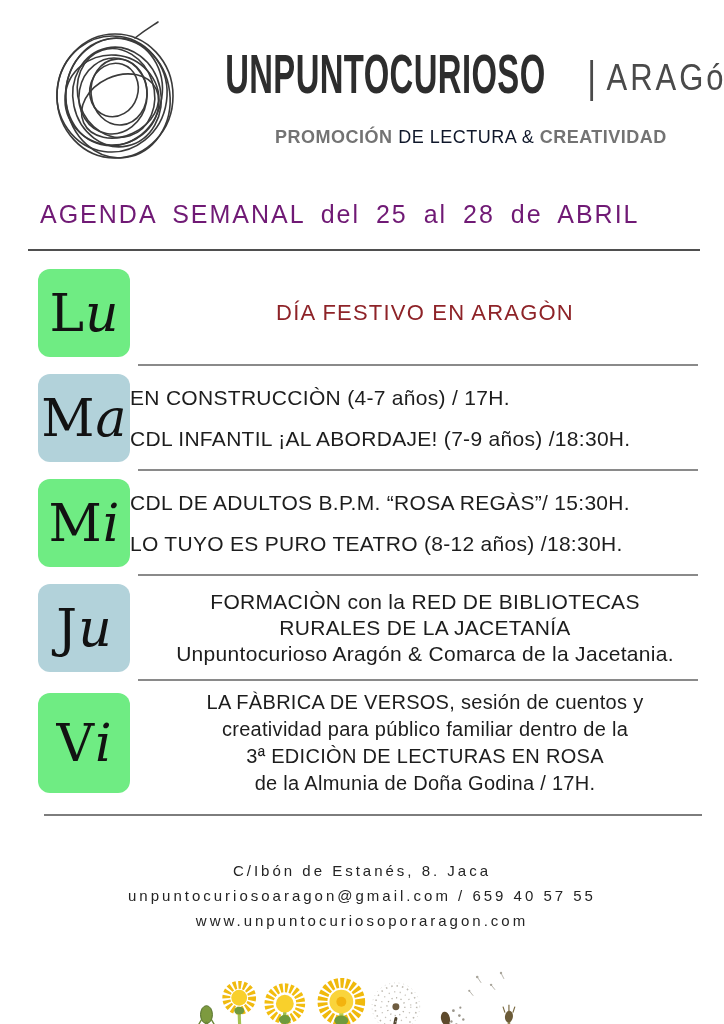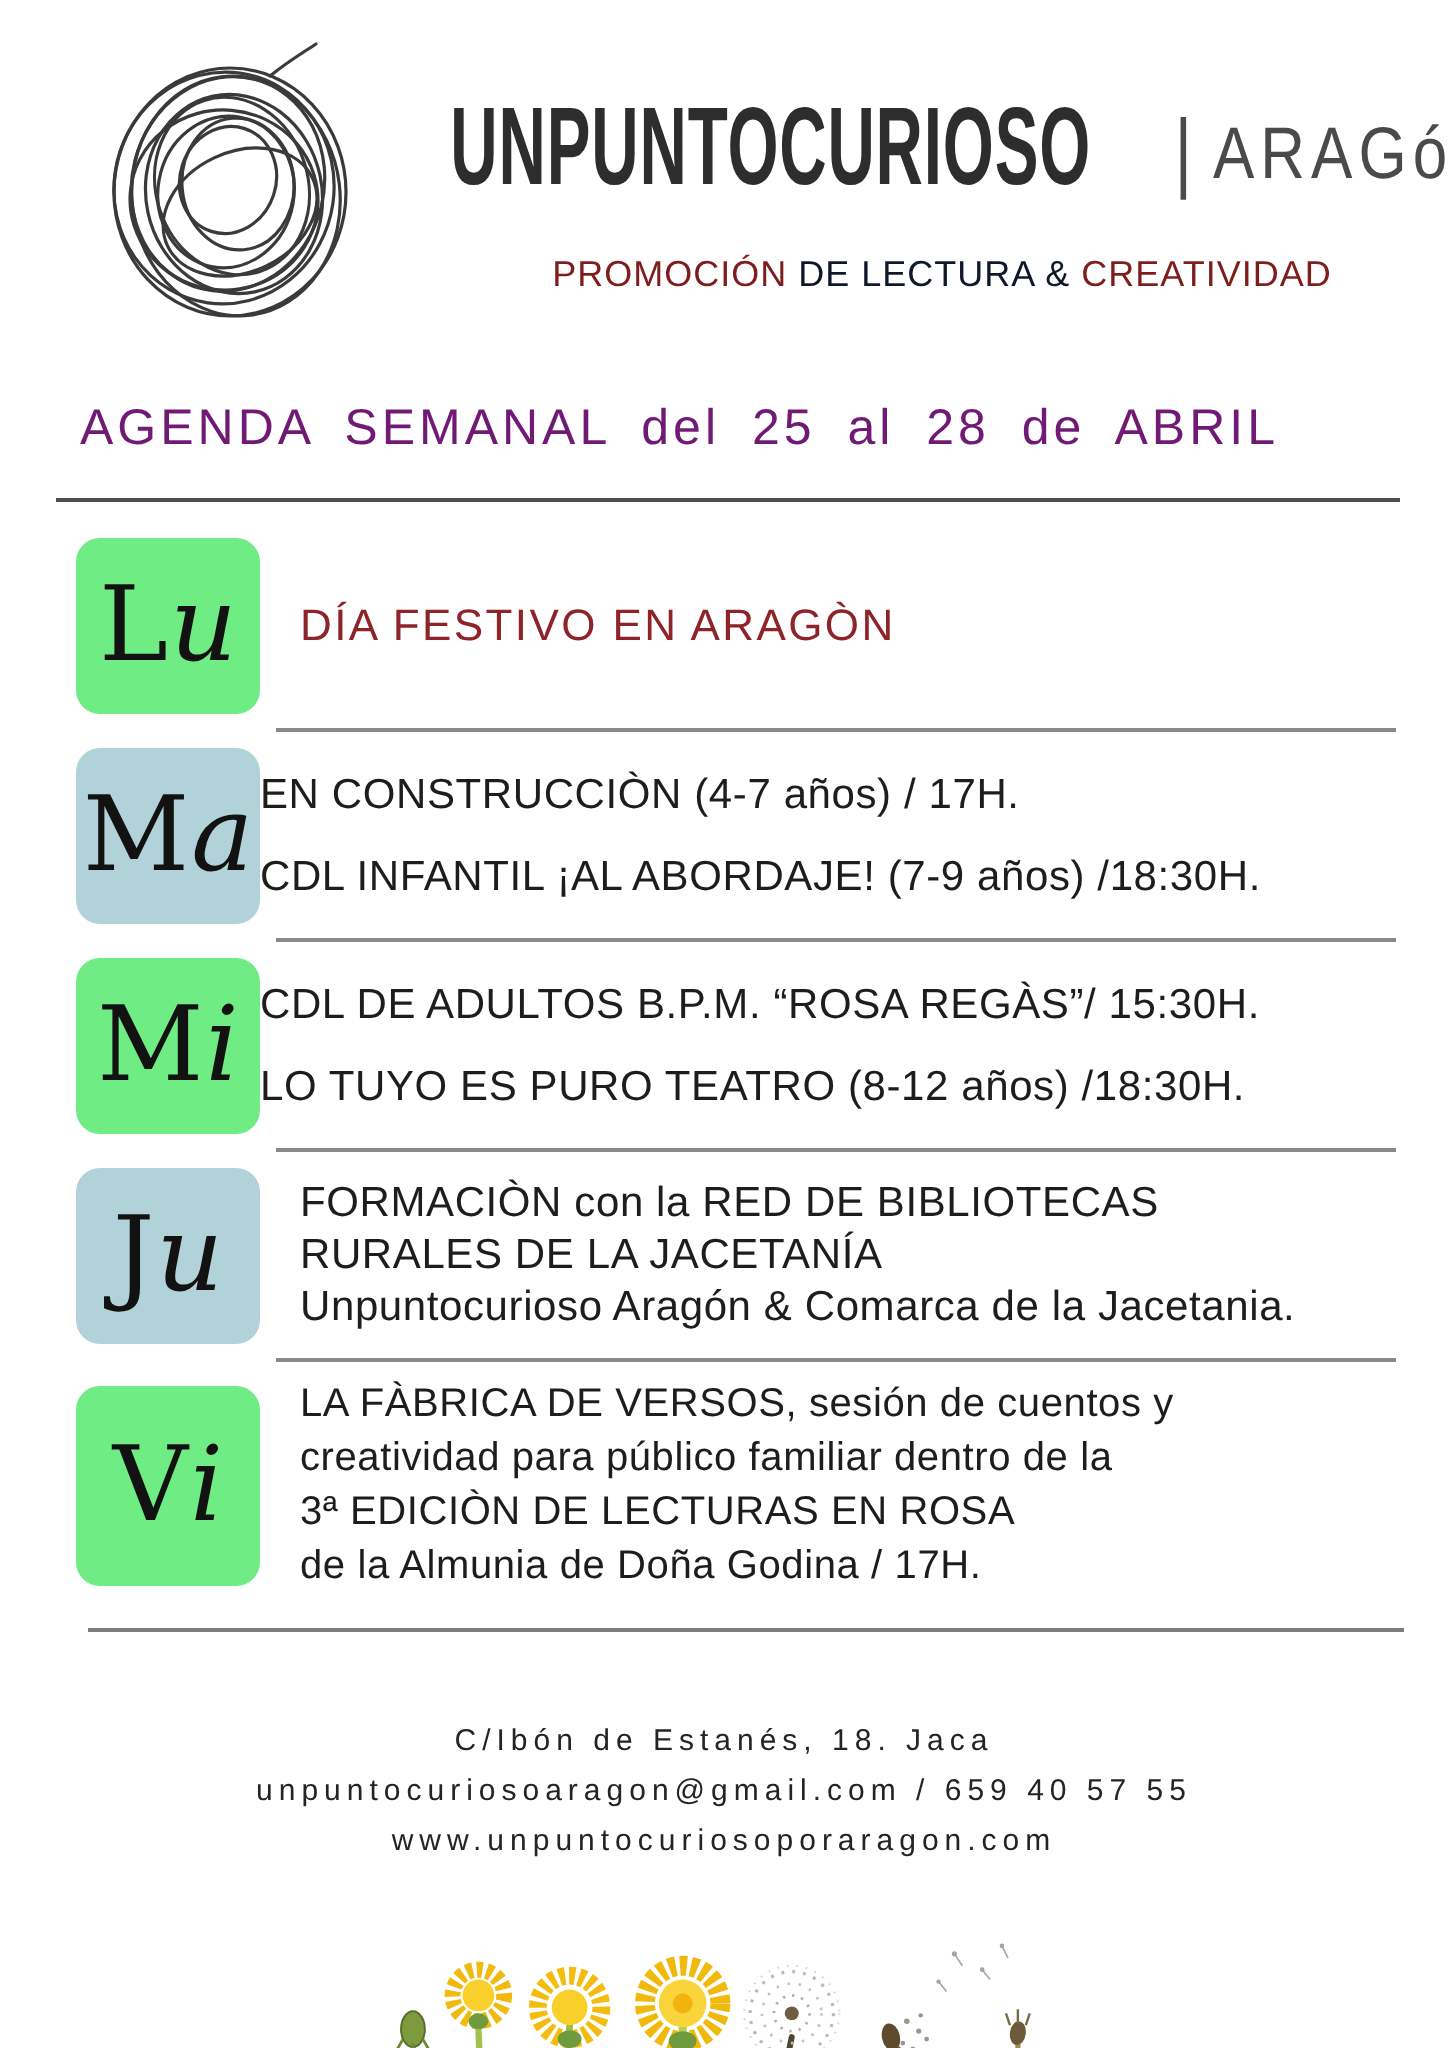"PROMOCIÓN" .tagline b { color: #7f1d1d -> #737373; font-weight: 400 -> 700 }
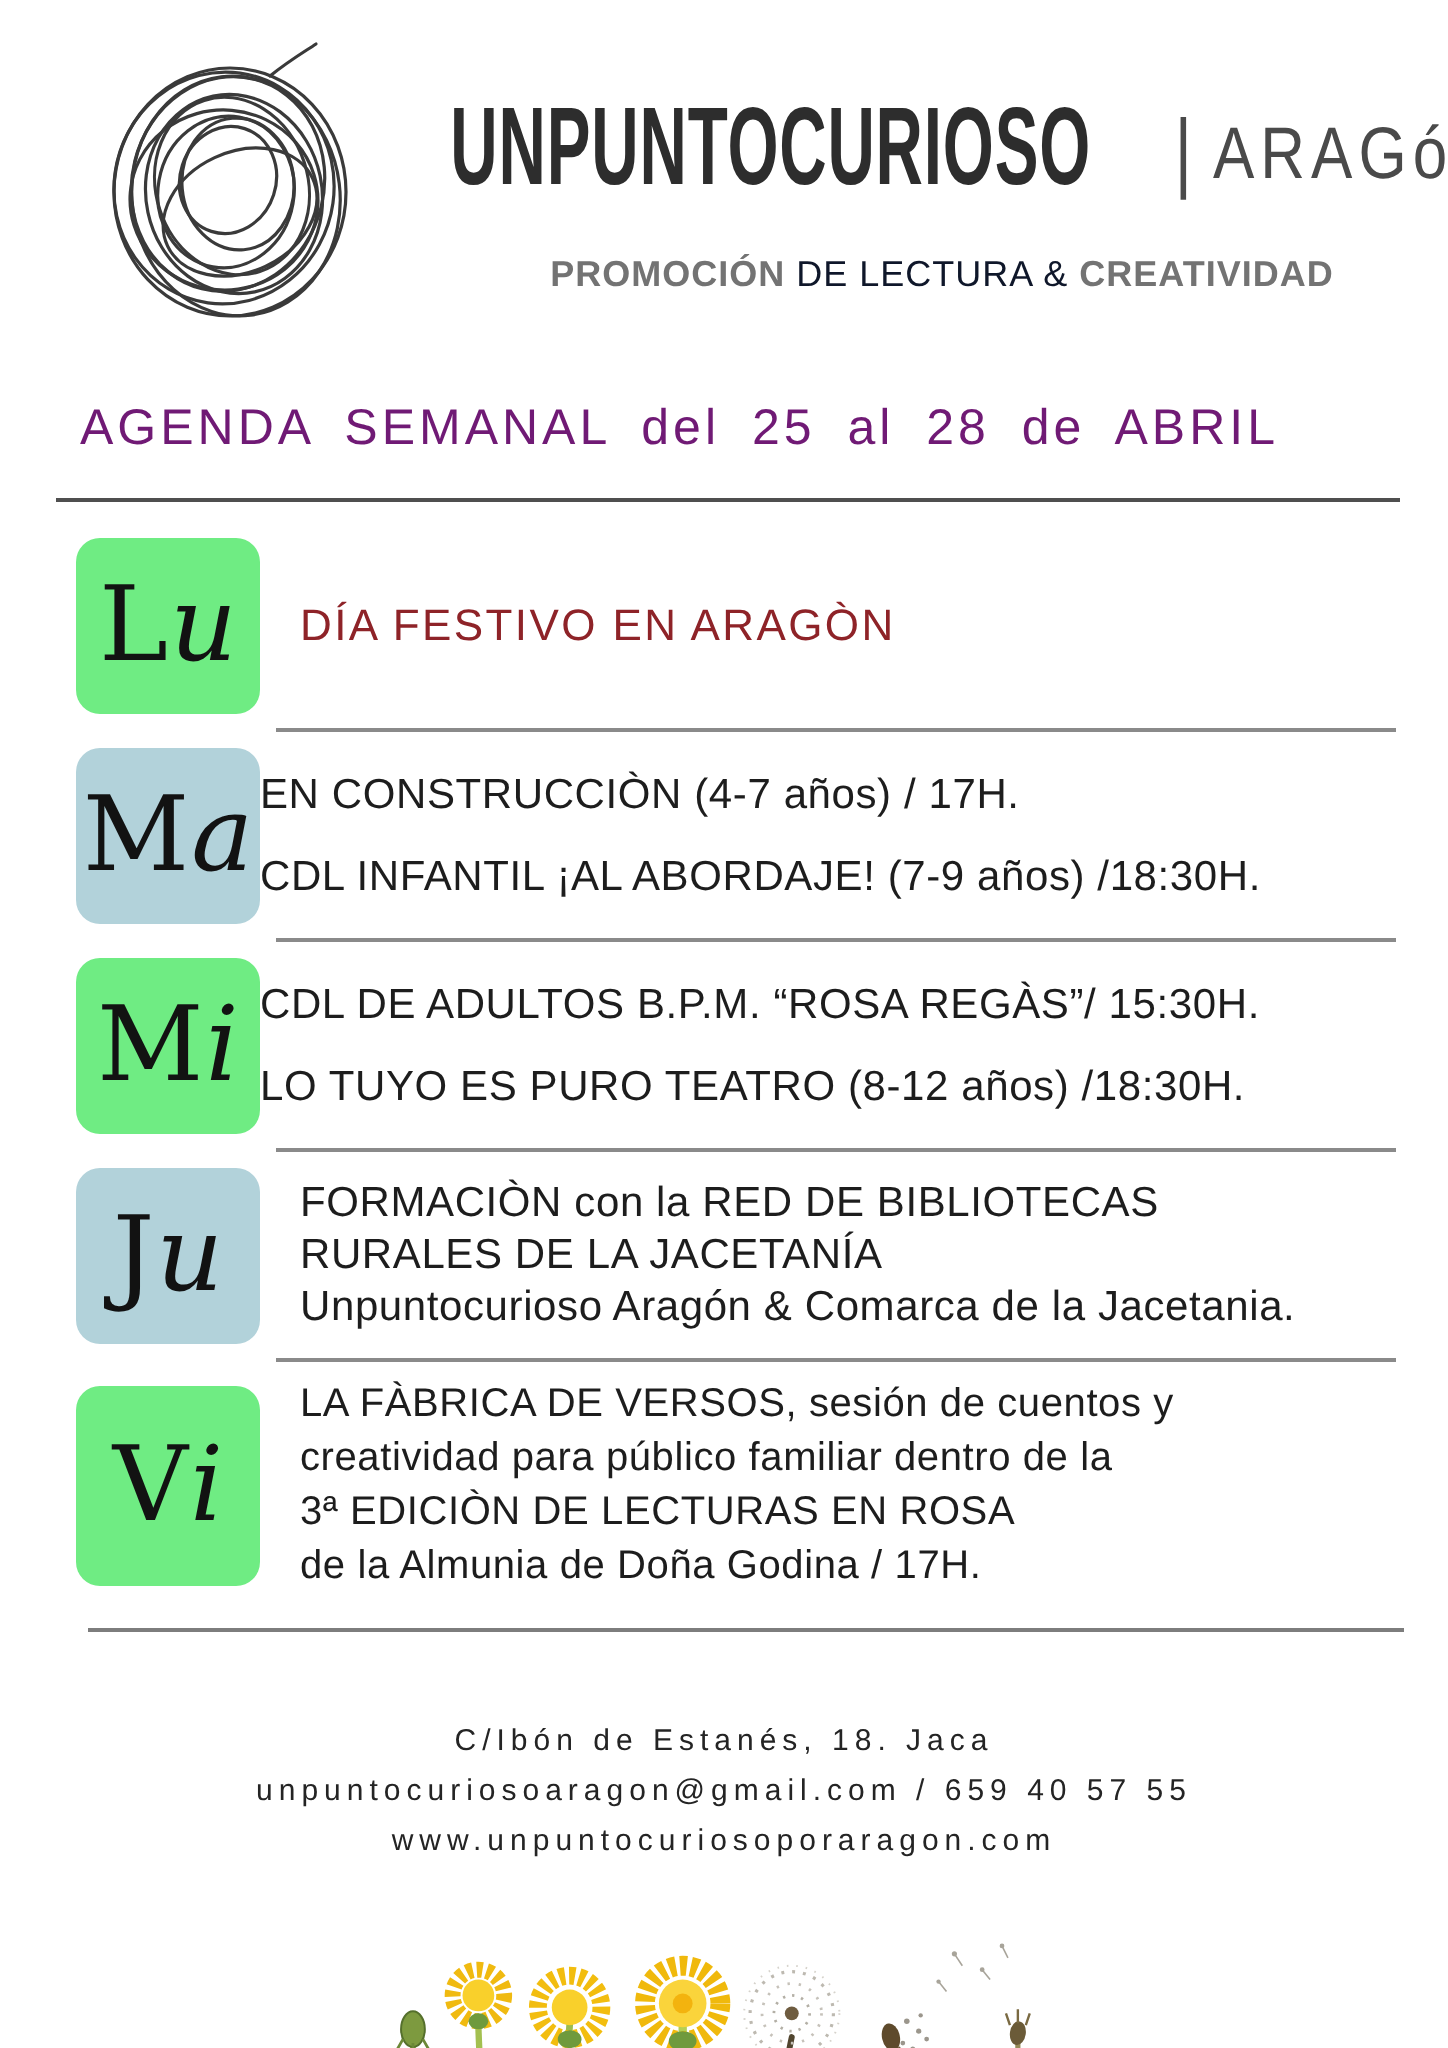"DÍA FESTIVO EN ARAGÒN" .content.center { text-align: left -> center }
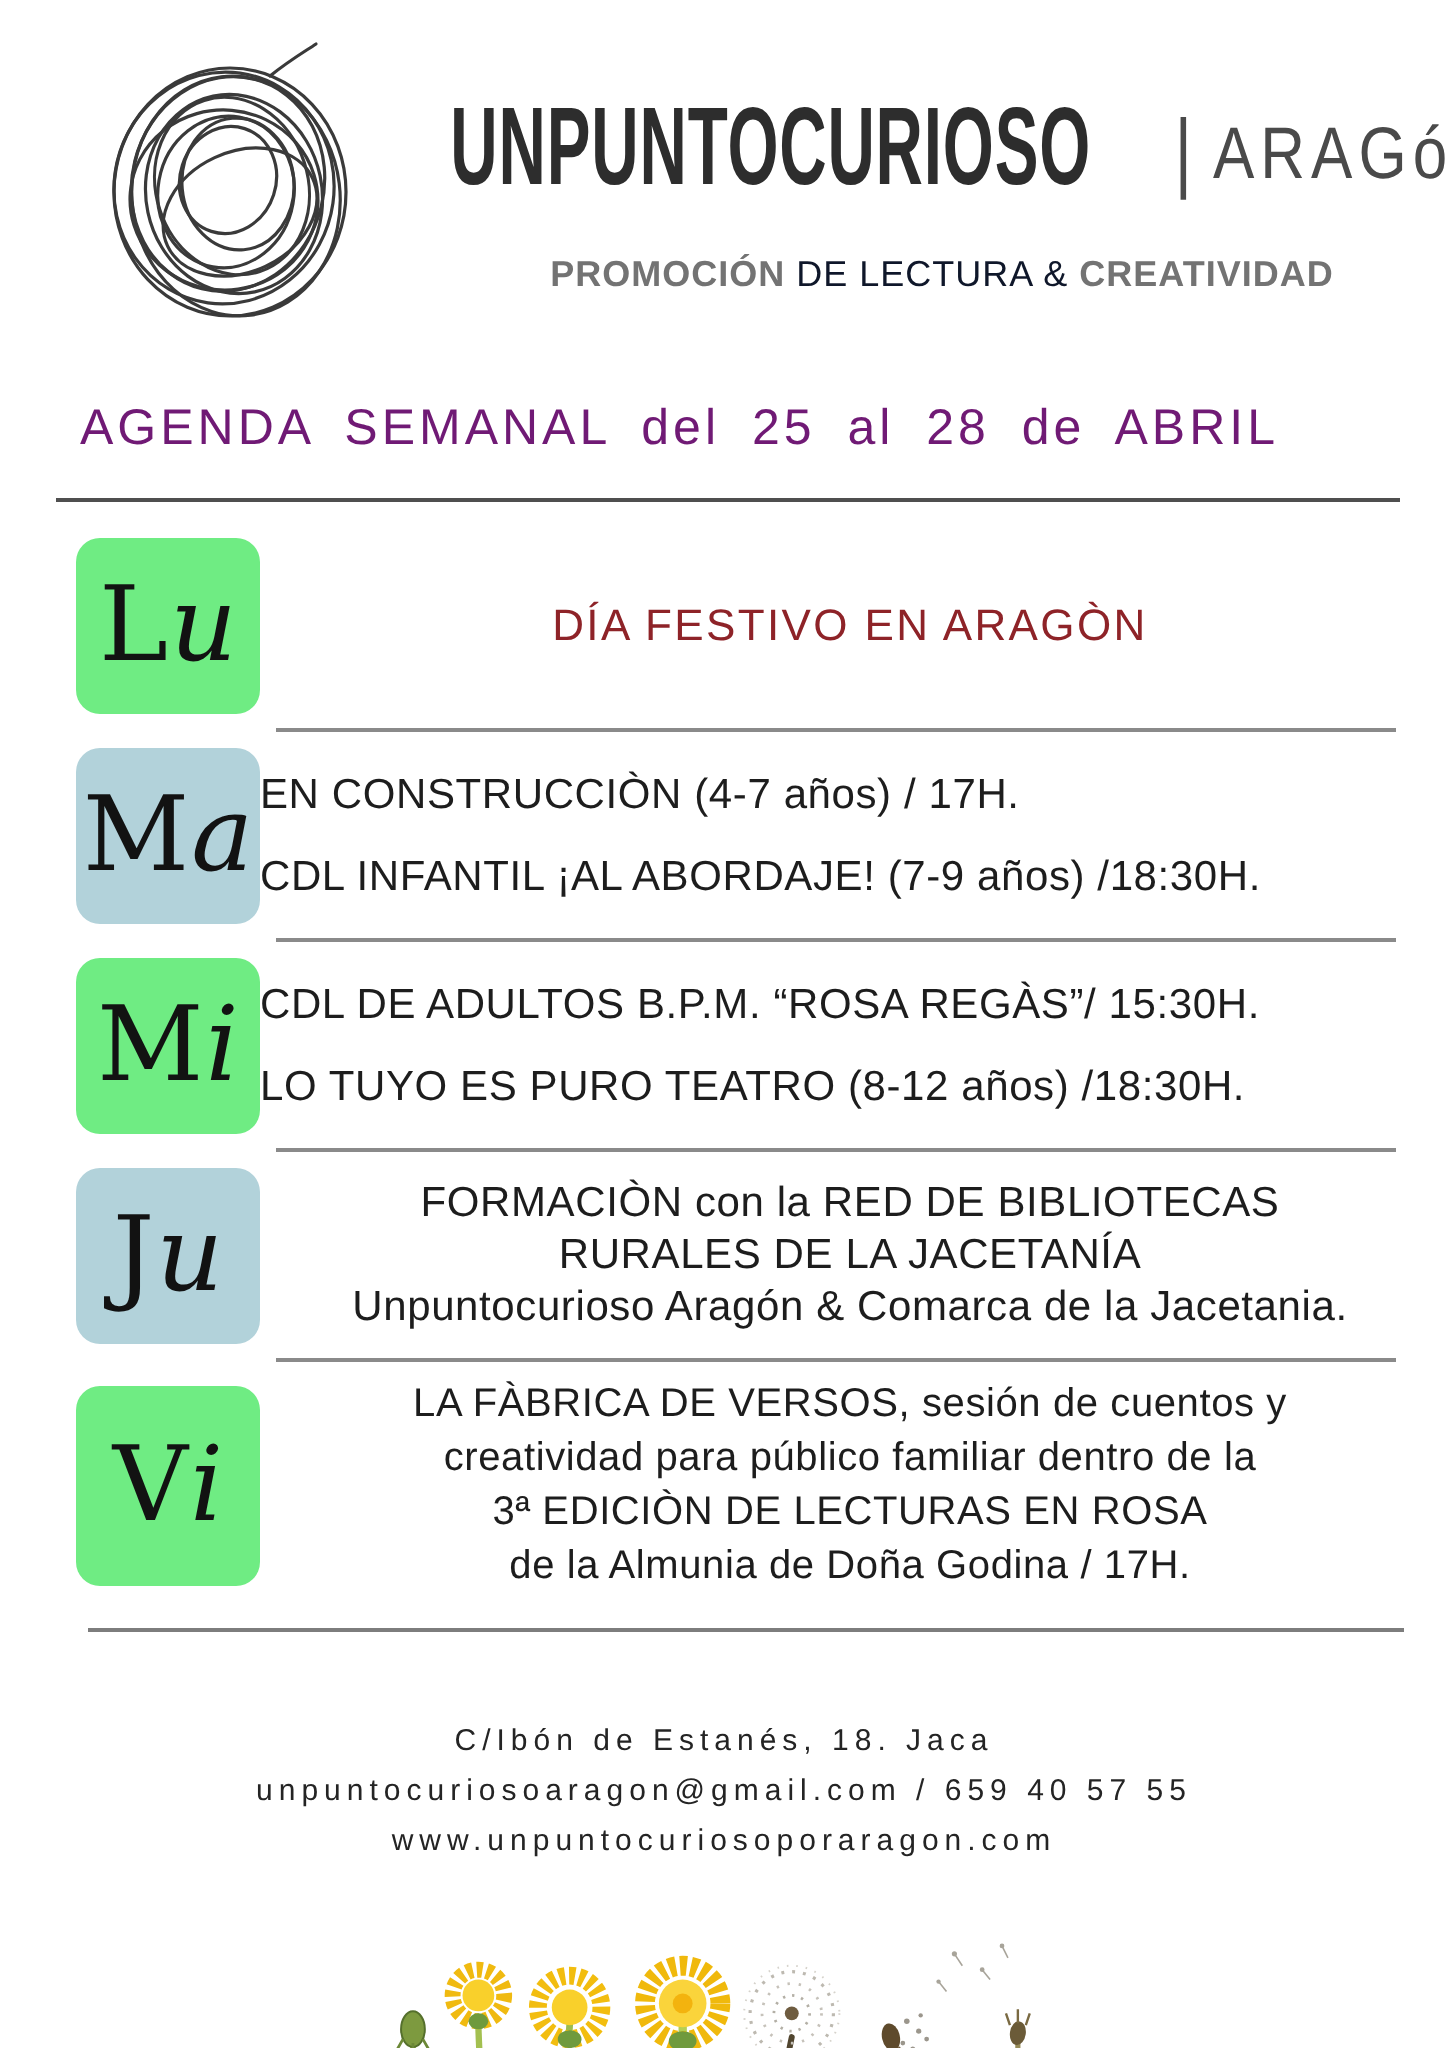"C/Ibón de Estanés, 18. Jaca" div { text: 18 -> 8 }
